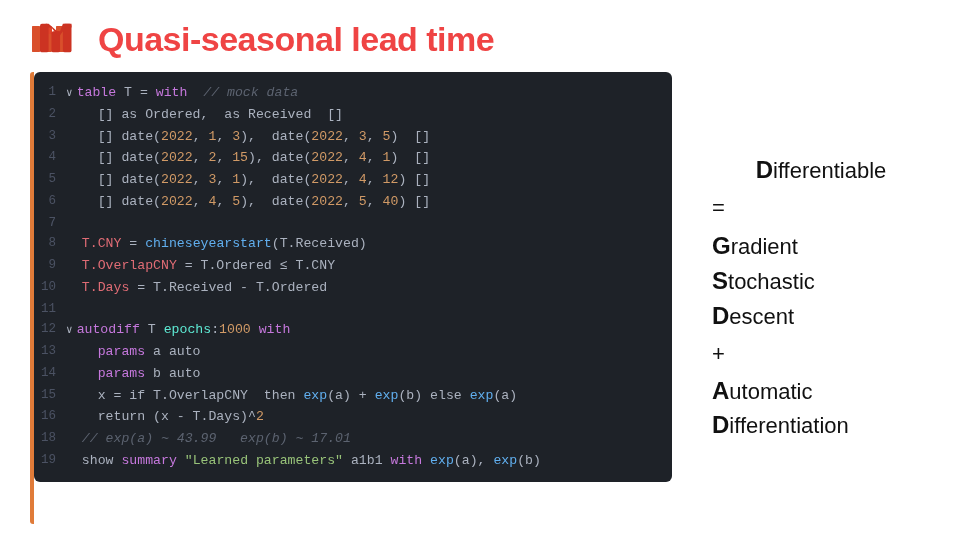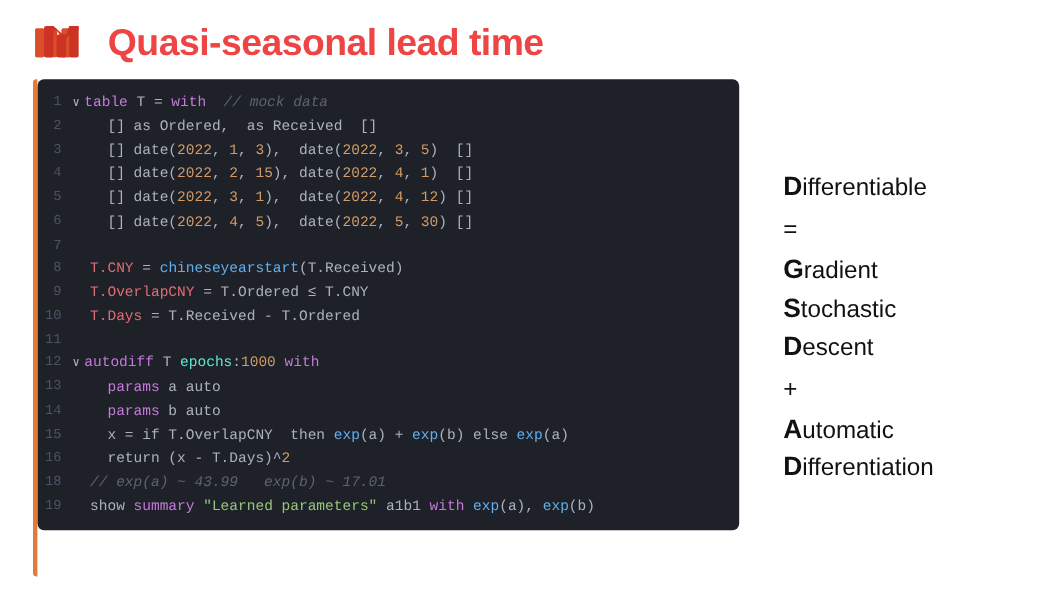"Differentiable" .dp-line { text-align: none -> center }
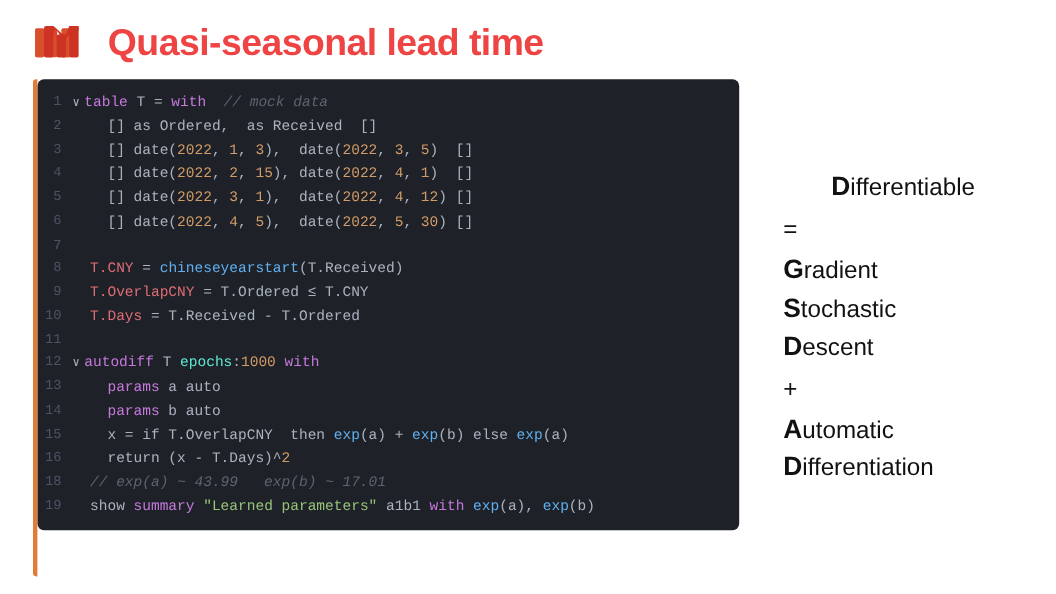"30" span.num { text: 30 -> 40 }
